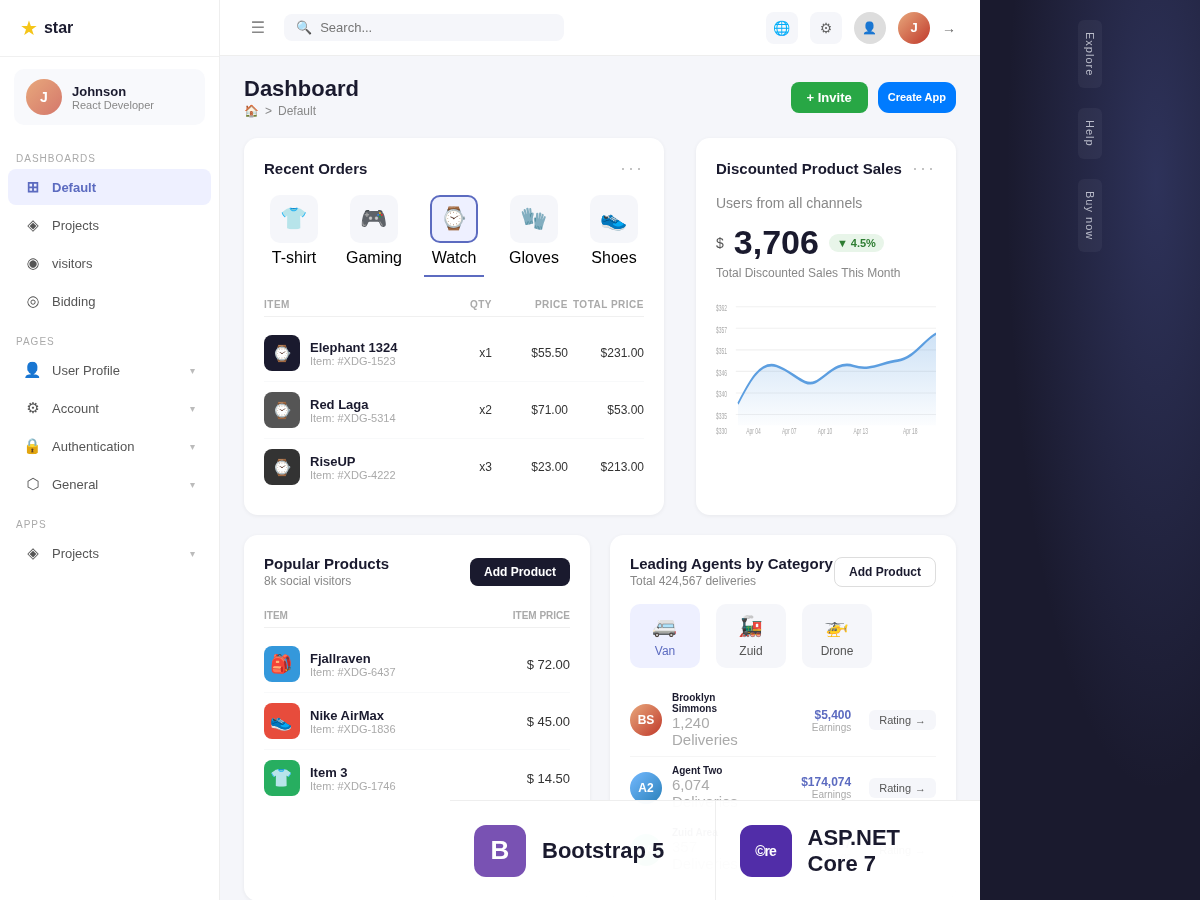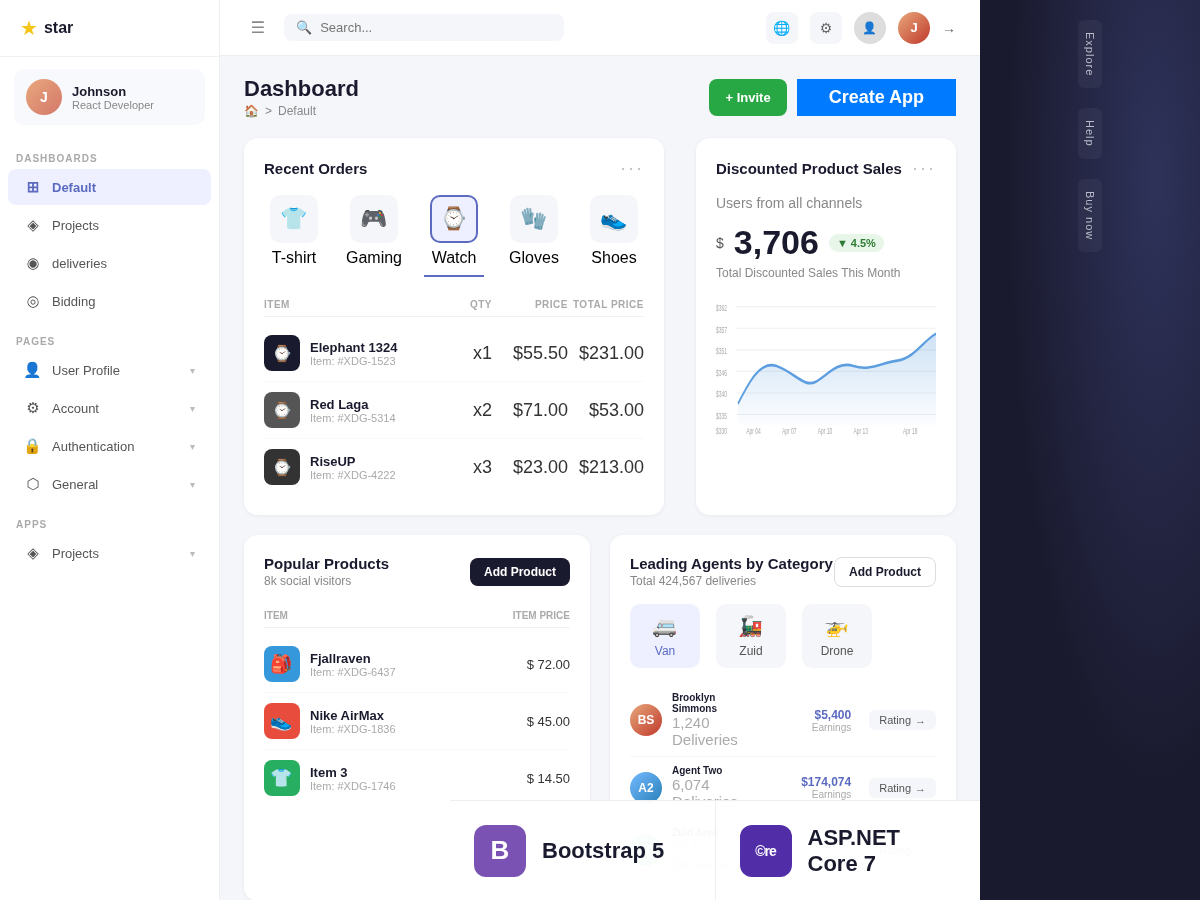"Create App" .btn-create { border-radius: 0 -> 11px; font-size: 18px -> 11px; padding: 8px 32px -> 8px 10px }
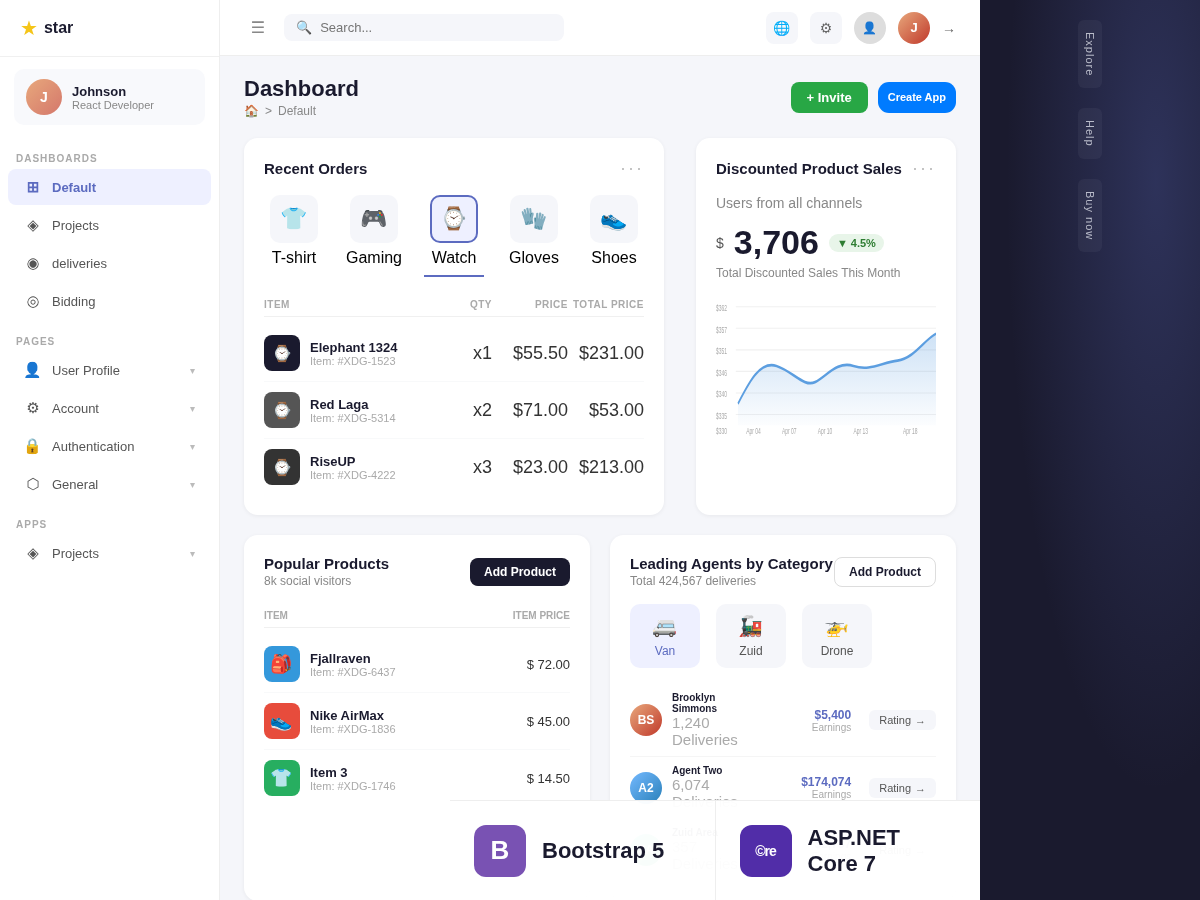"DASHBOARDS" .sidebar-section { font-weight: 700 -> 400 }
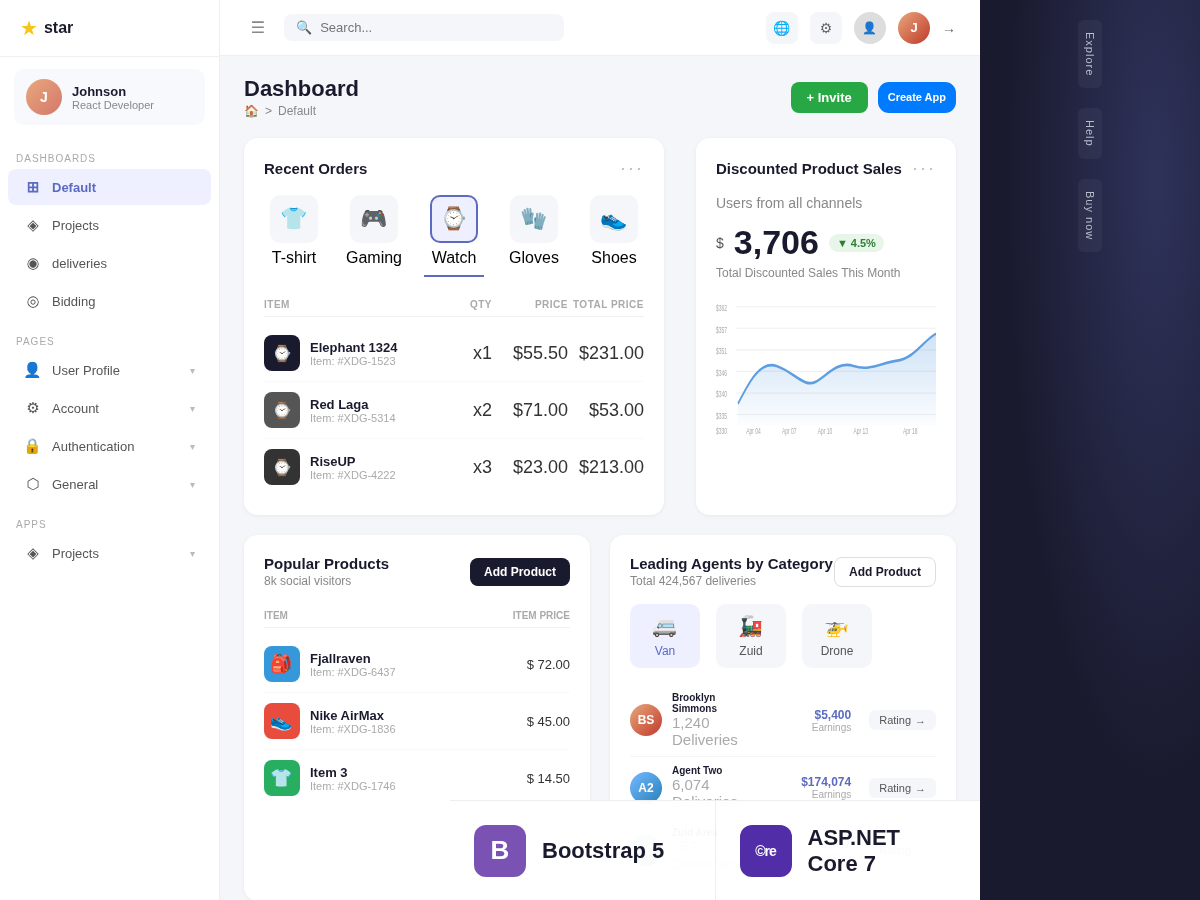"deliveries" span { text: deliveries -> visitors }
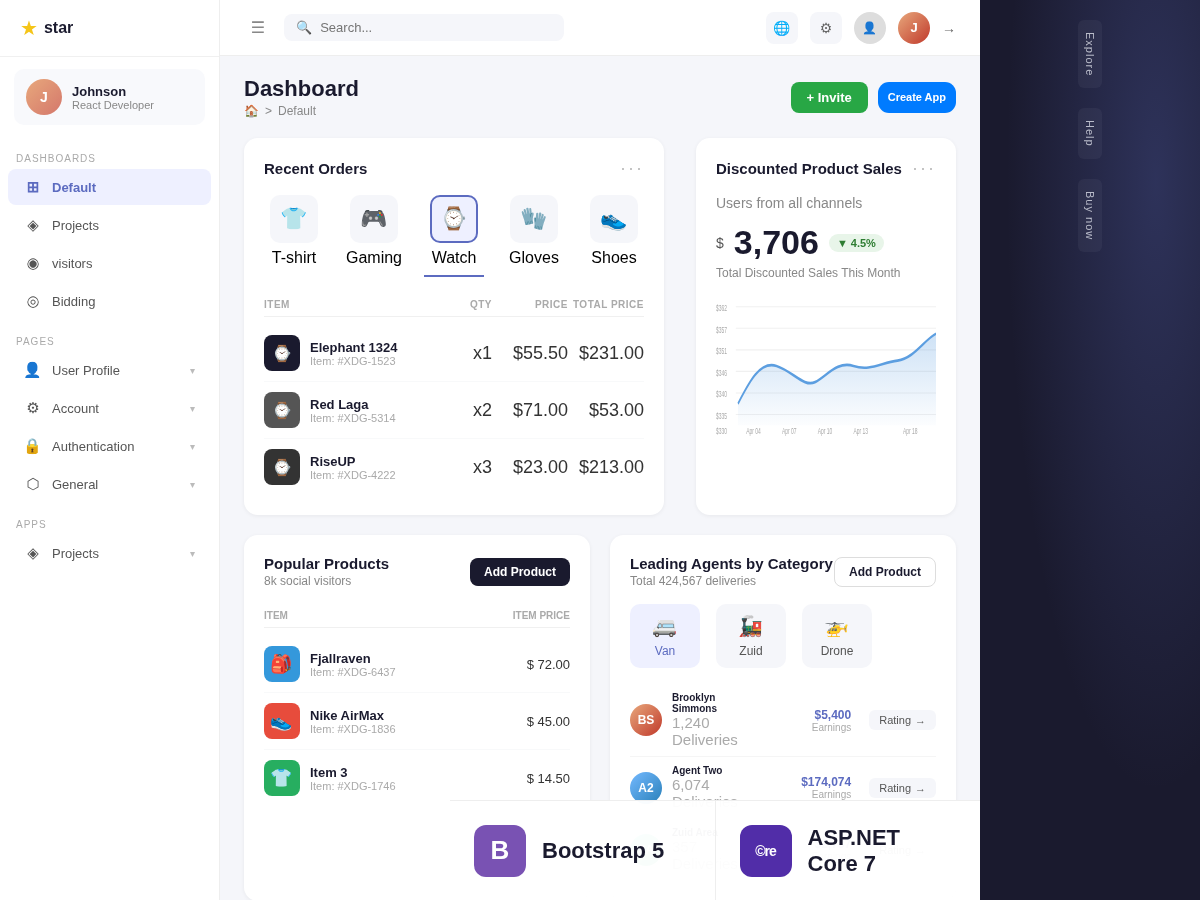"x1" .table-cell { font-size: 18px -> 12px }
